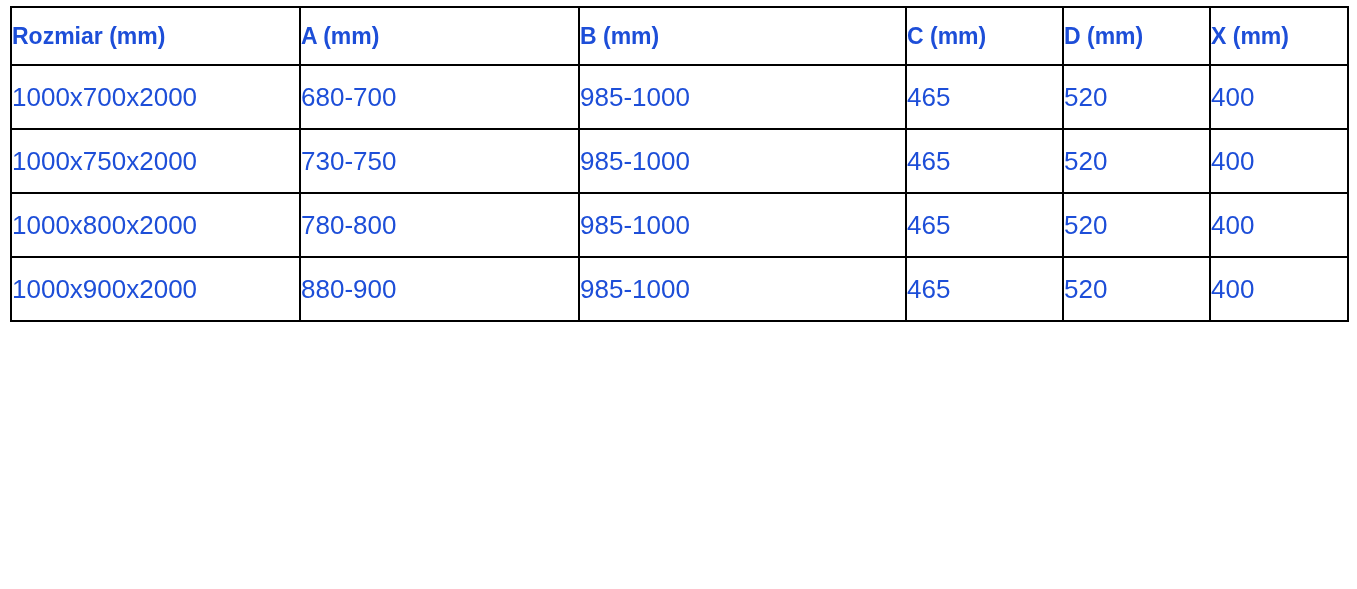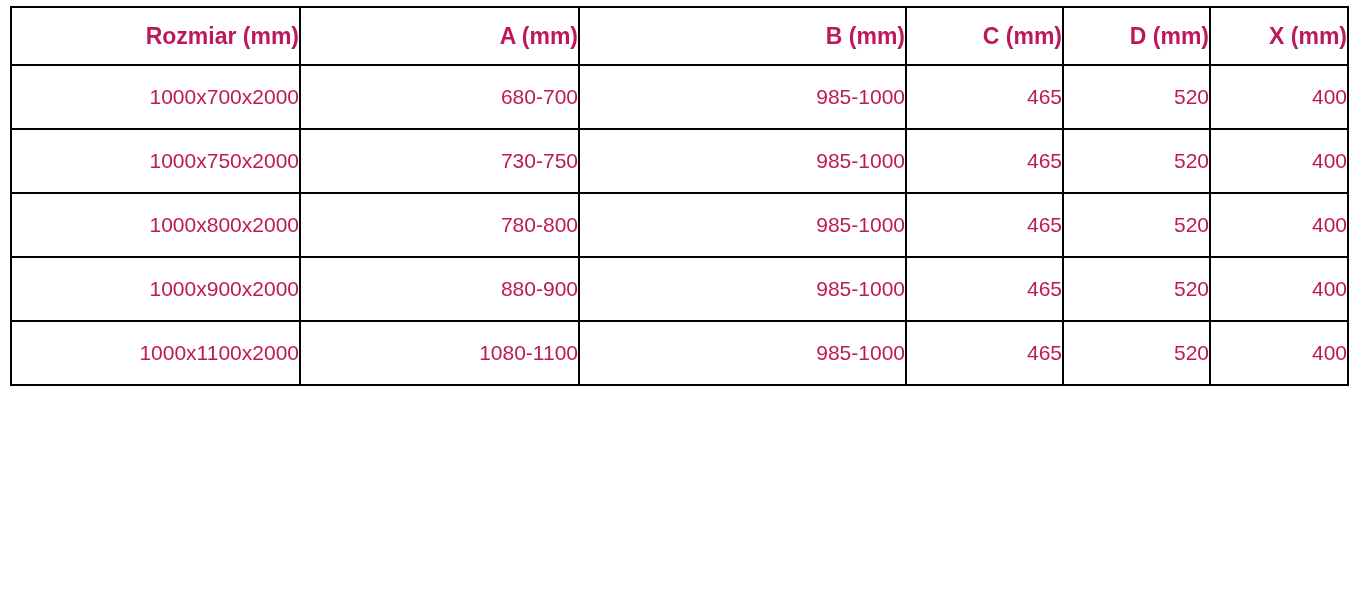"Rozmiar (mm)" .size-table th, .size-table td { color: #be185d -> #1d4ed8; text-align: right -> left }
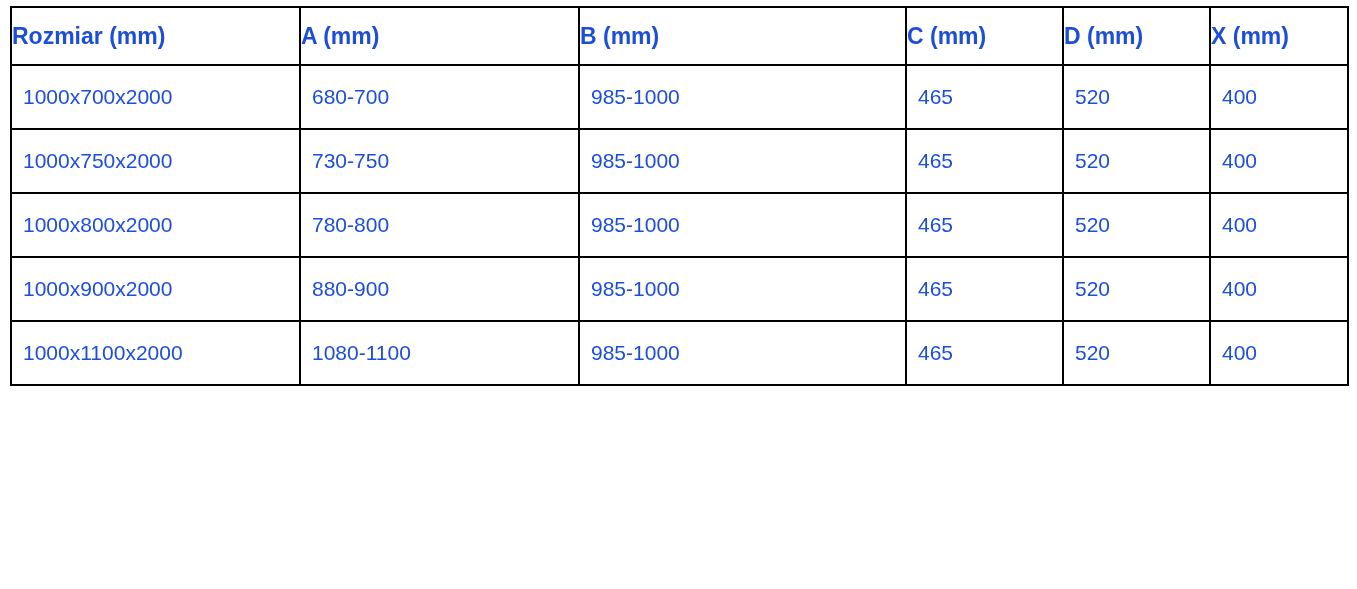"1000x700x2000" .size-table td { font-size: 21px -> 26px; padding-left: 11px -> none }
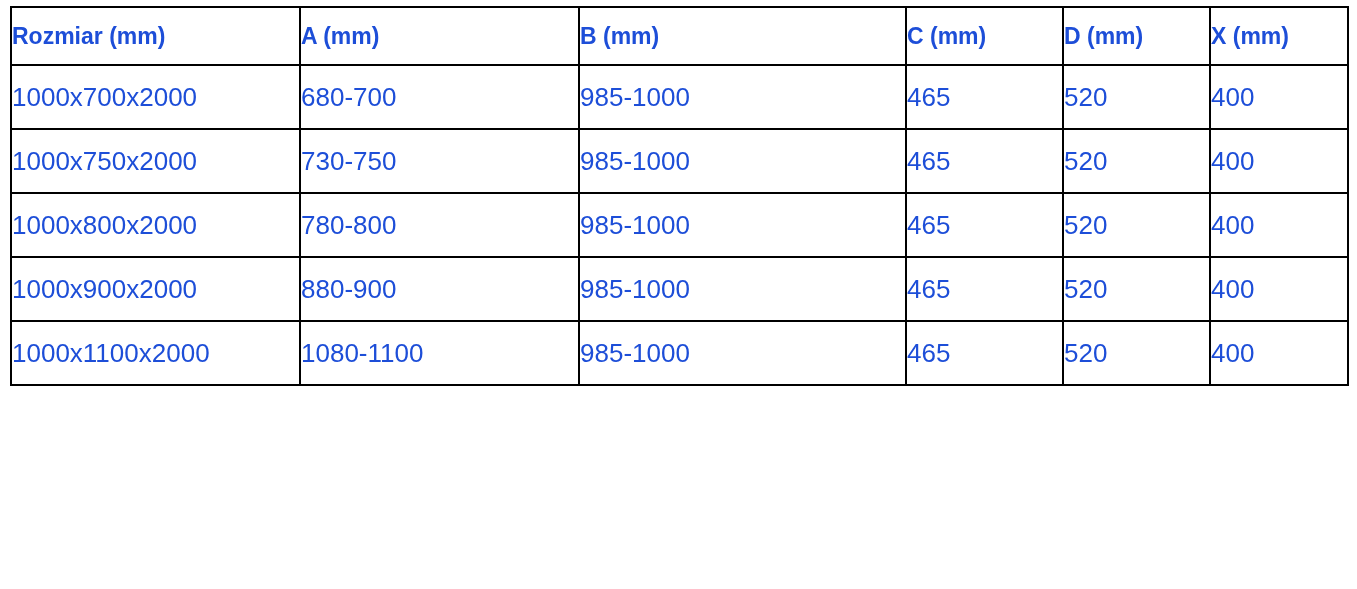"1000x1100x2000" tr { html: <tr> <td>1000x1100x2000</td> <td>1080-1100</td> <td>985-1000</td> <td>465</td> <td>520</td> <td>400</td> </tr> -> none }
